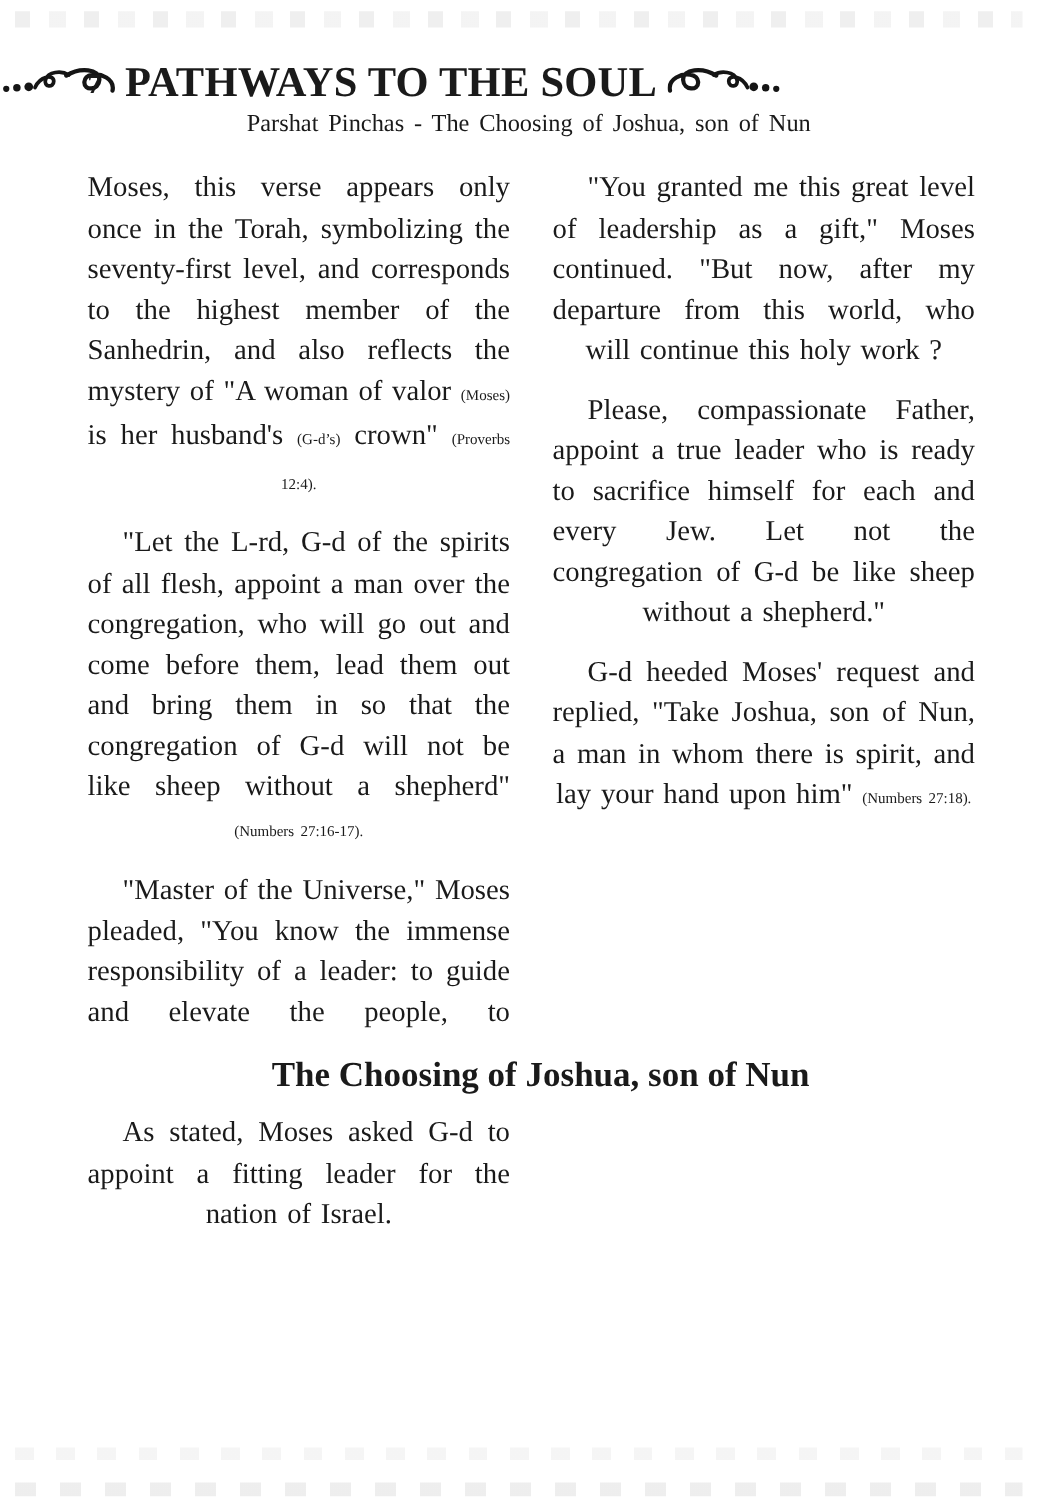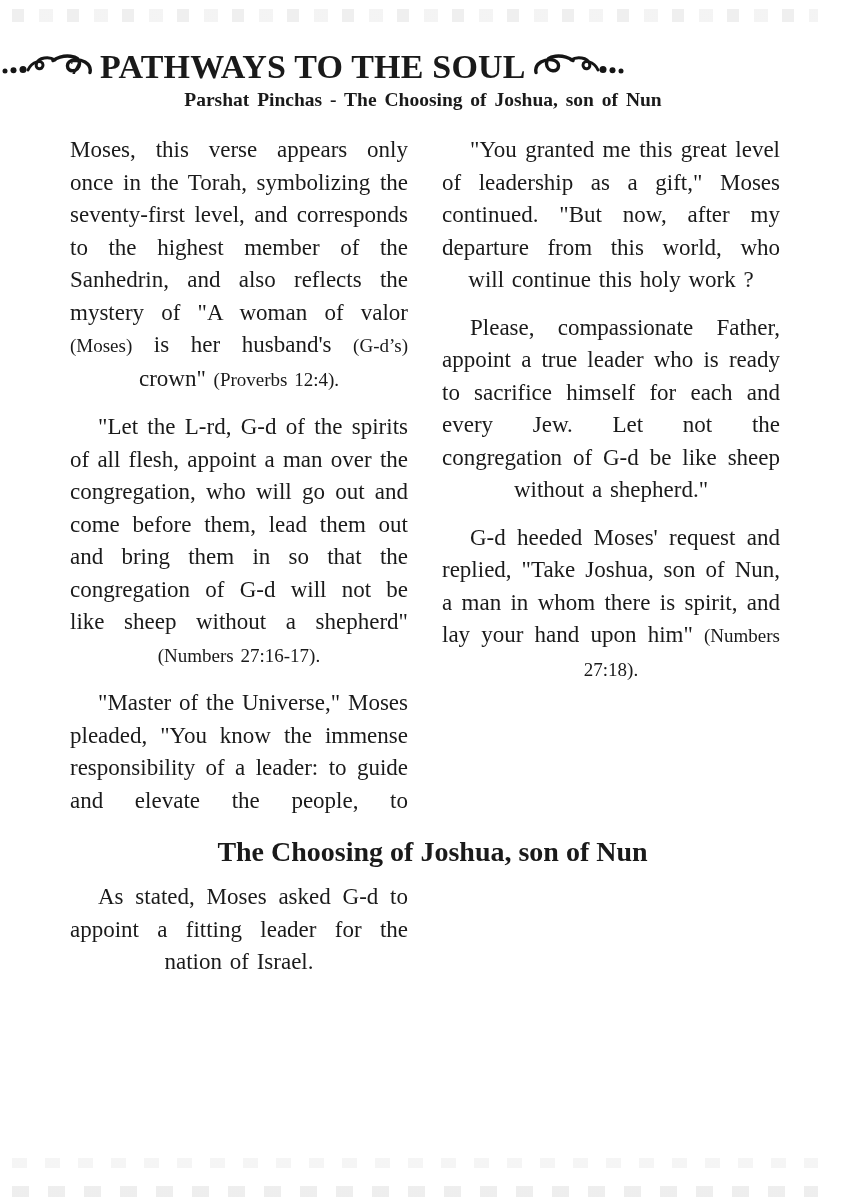"Parshat Pinchas - The Choosing" .subtitle { font-weight: bold -> normal }
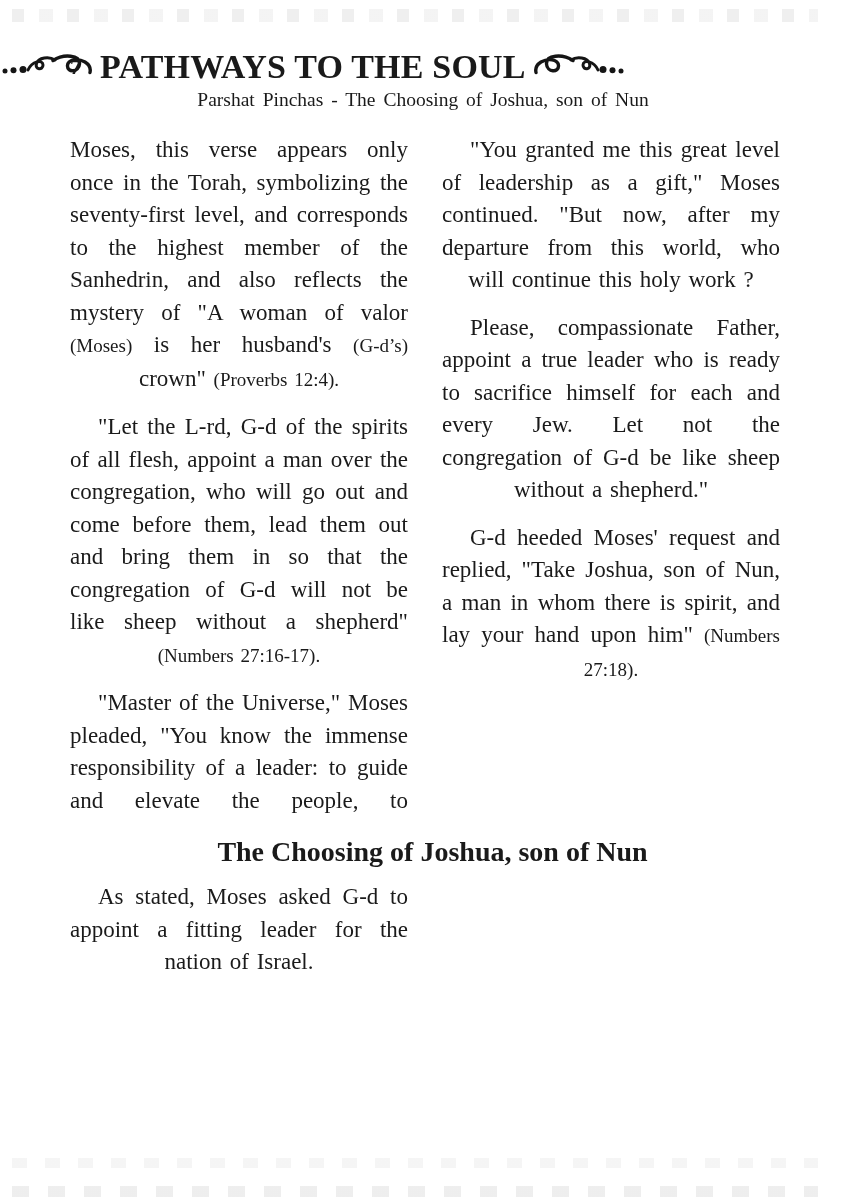"(Moses)" .ref { font-size: 19px -> 12px }
